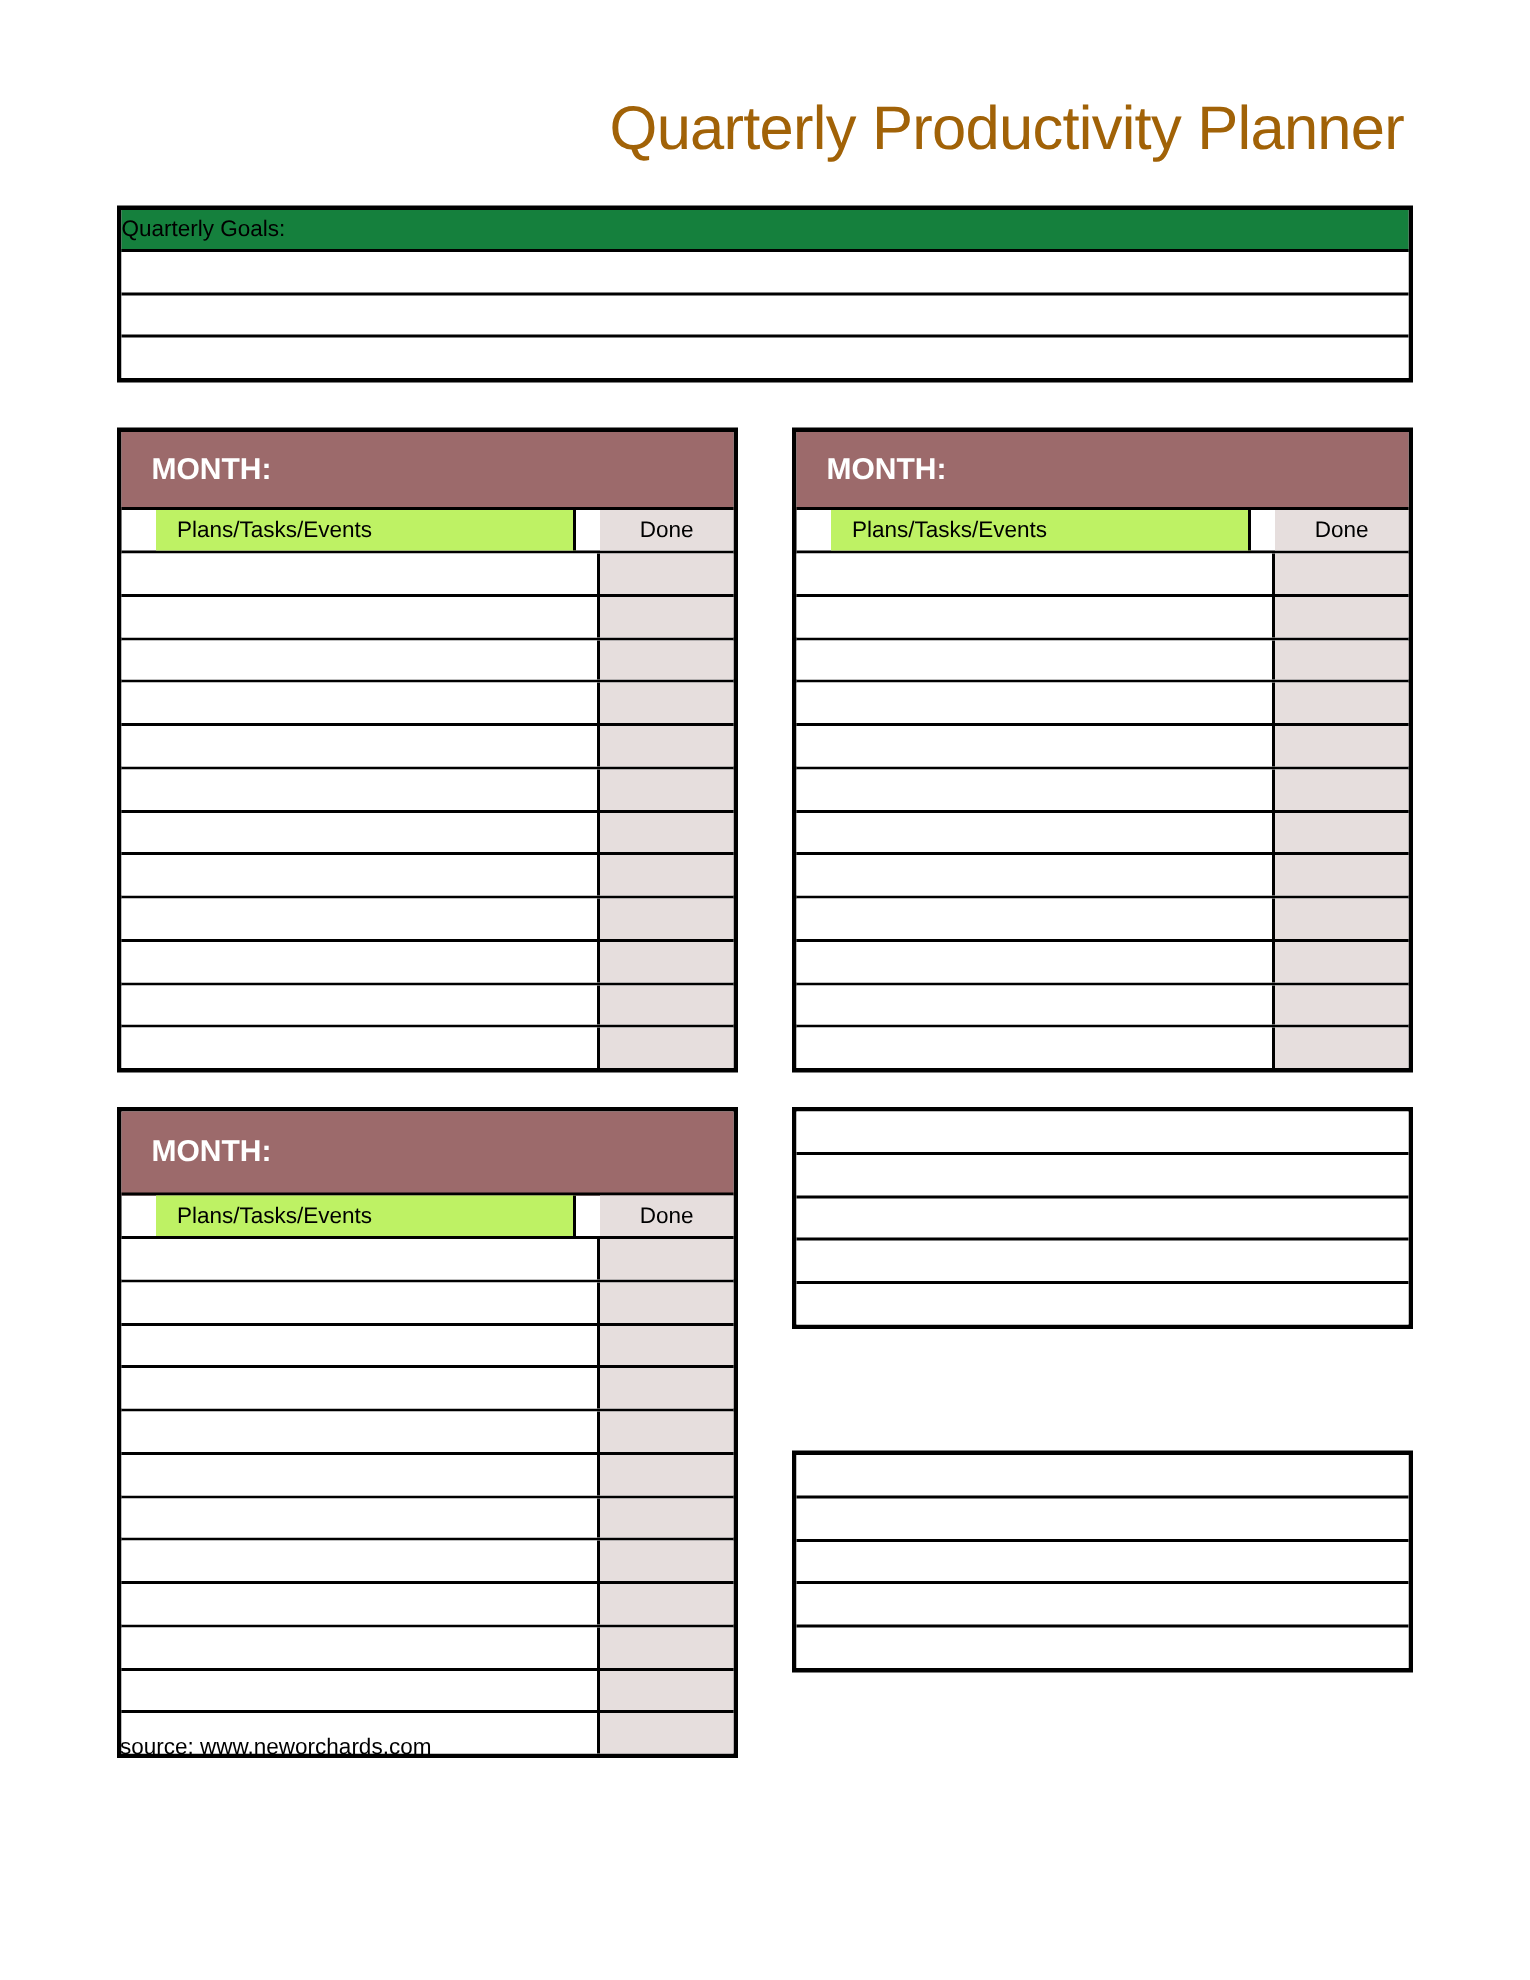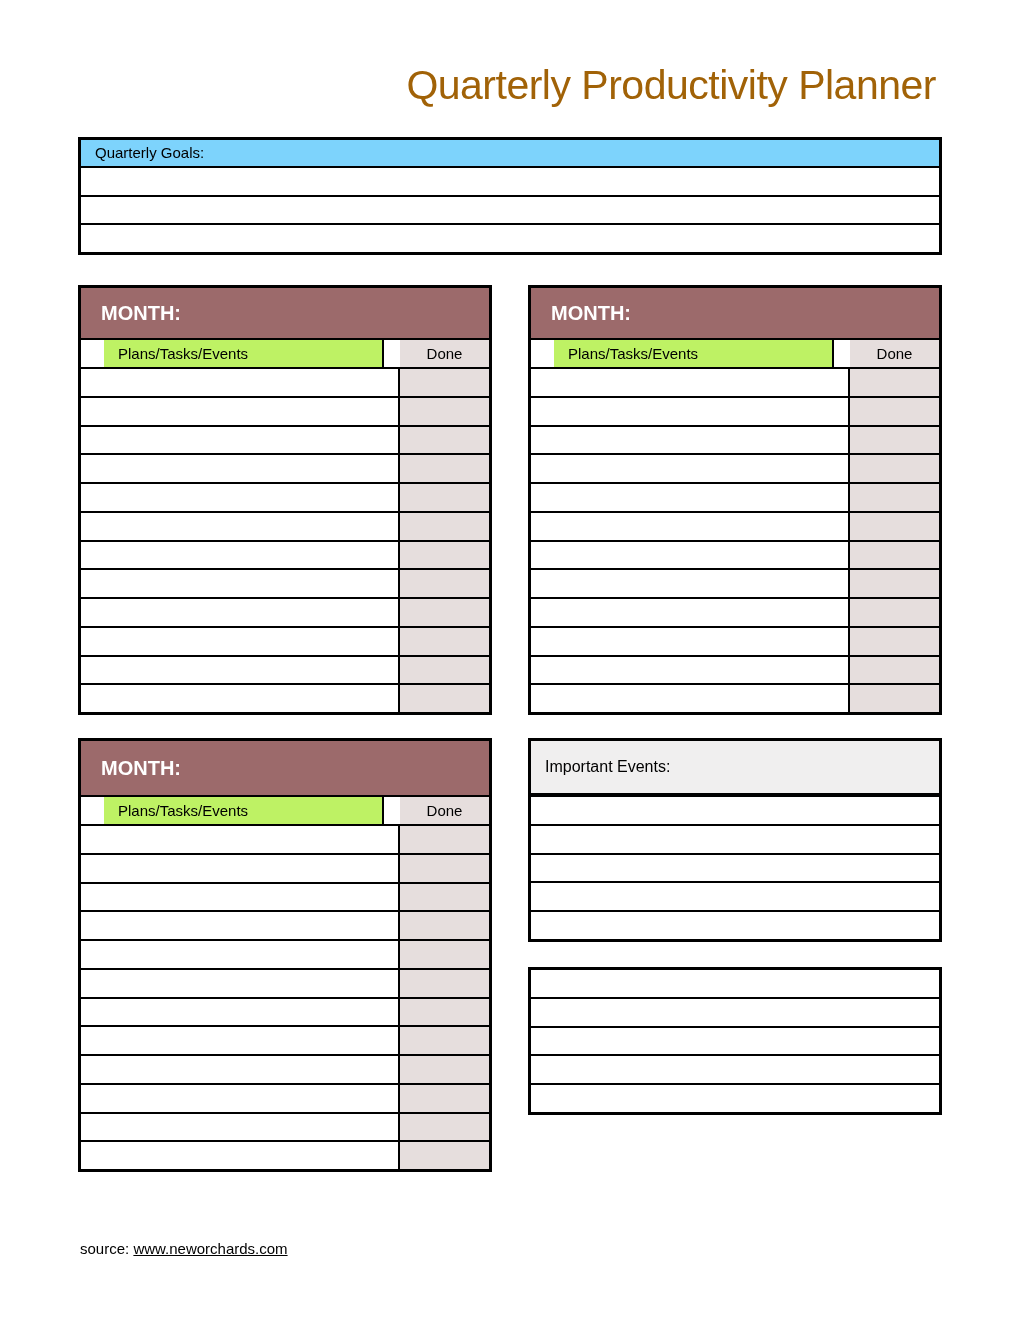"Quarterly Goals:" .goals-header { background: #7dd3fc -> #15803d; padding-left: 14px -> none }
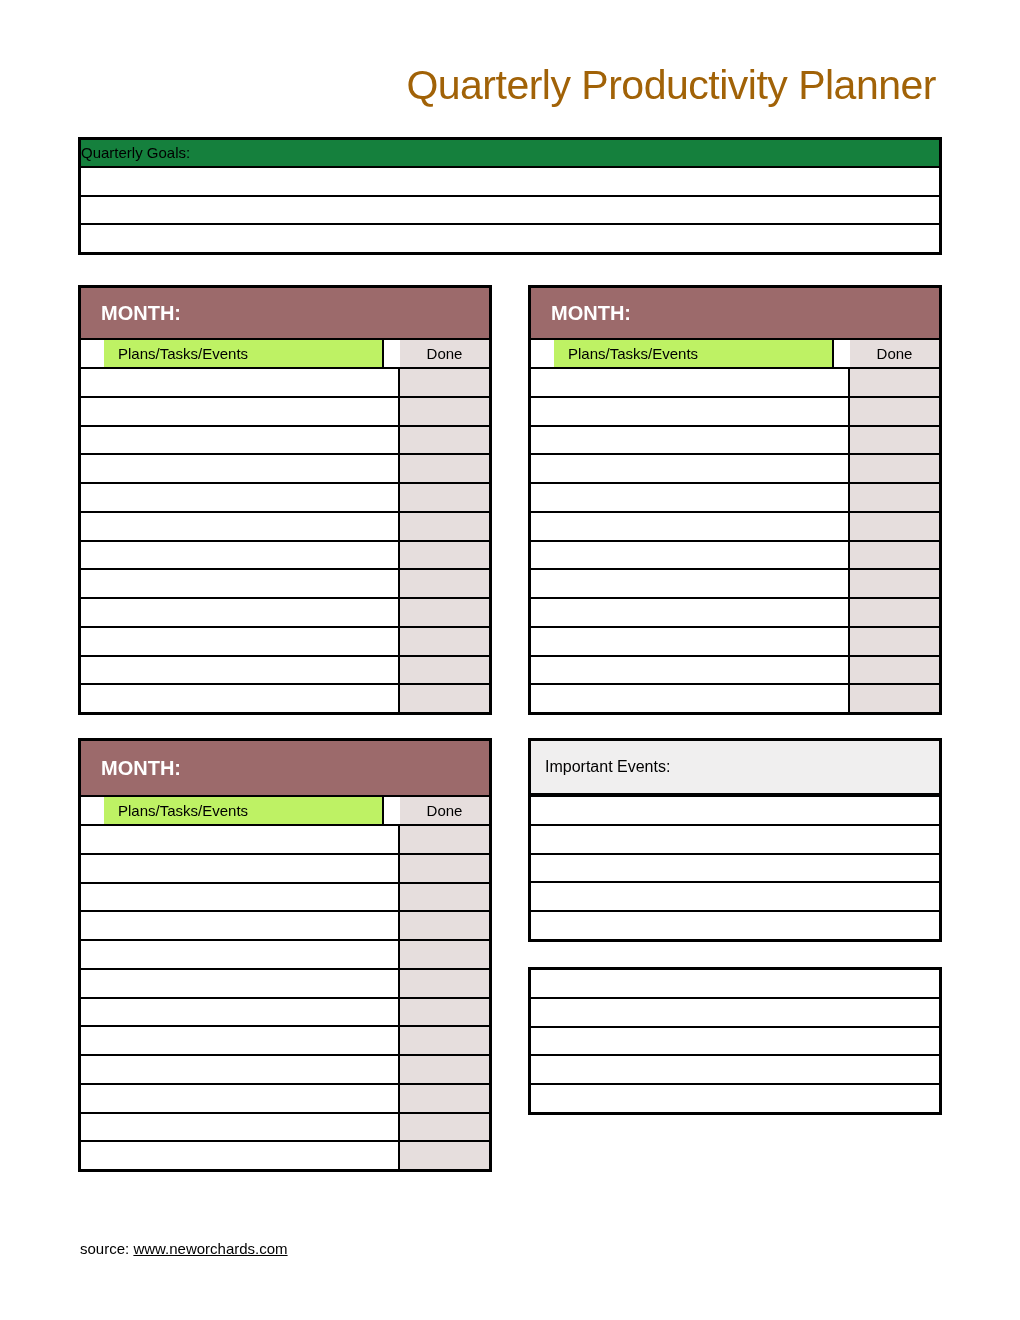"Important Events:" div.section-header { html: <div>Important Events:</div> -> none }
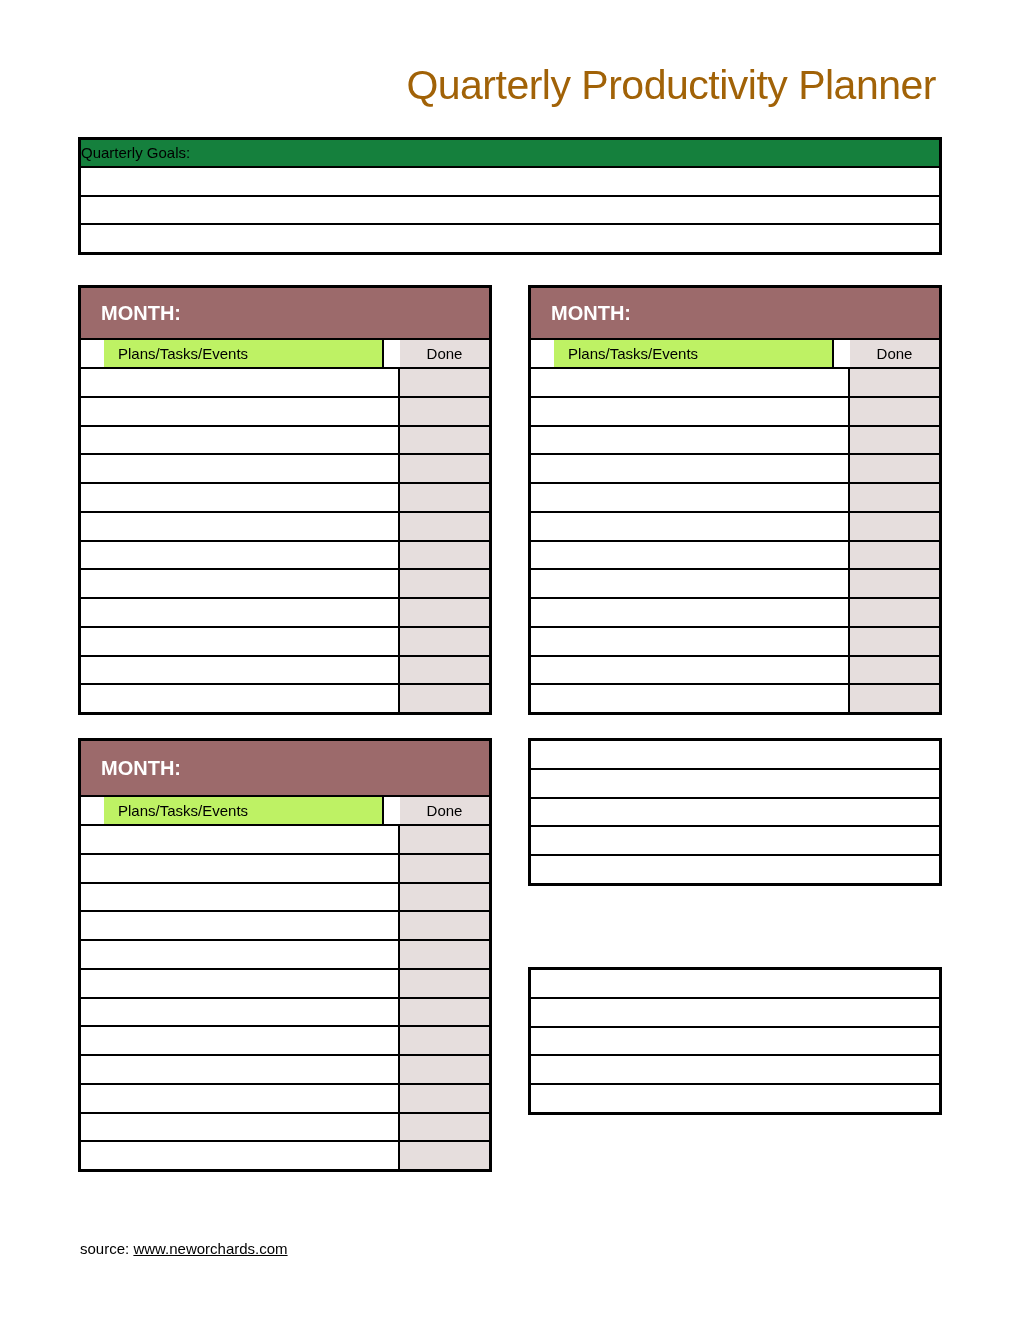"source: www.neworchards.com" .source-line { top: 1240px -> 1156px }
